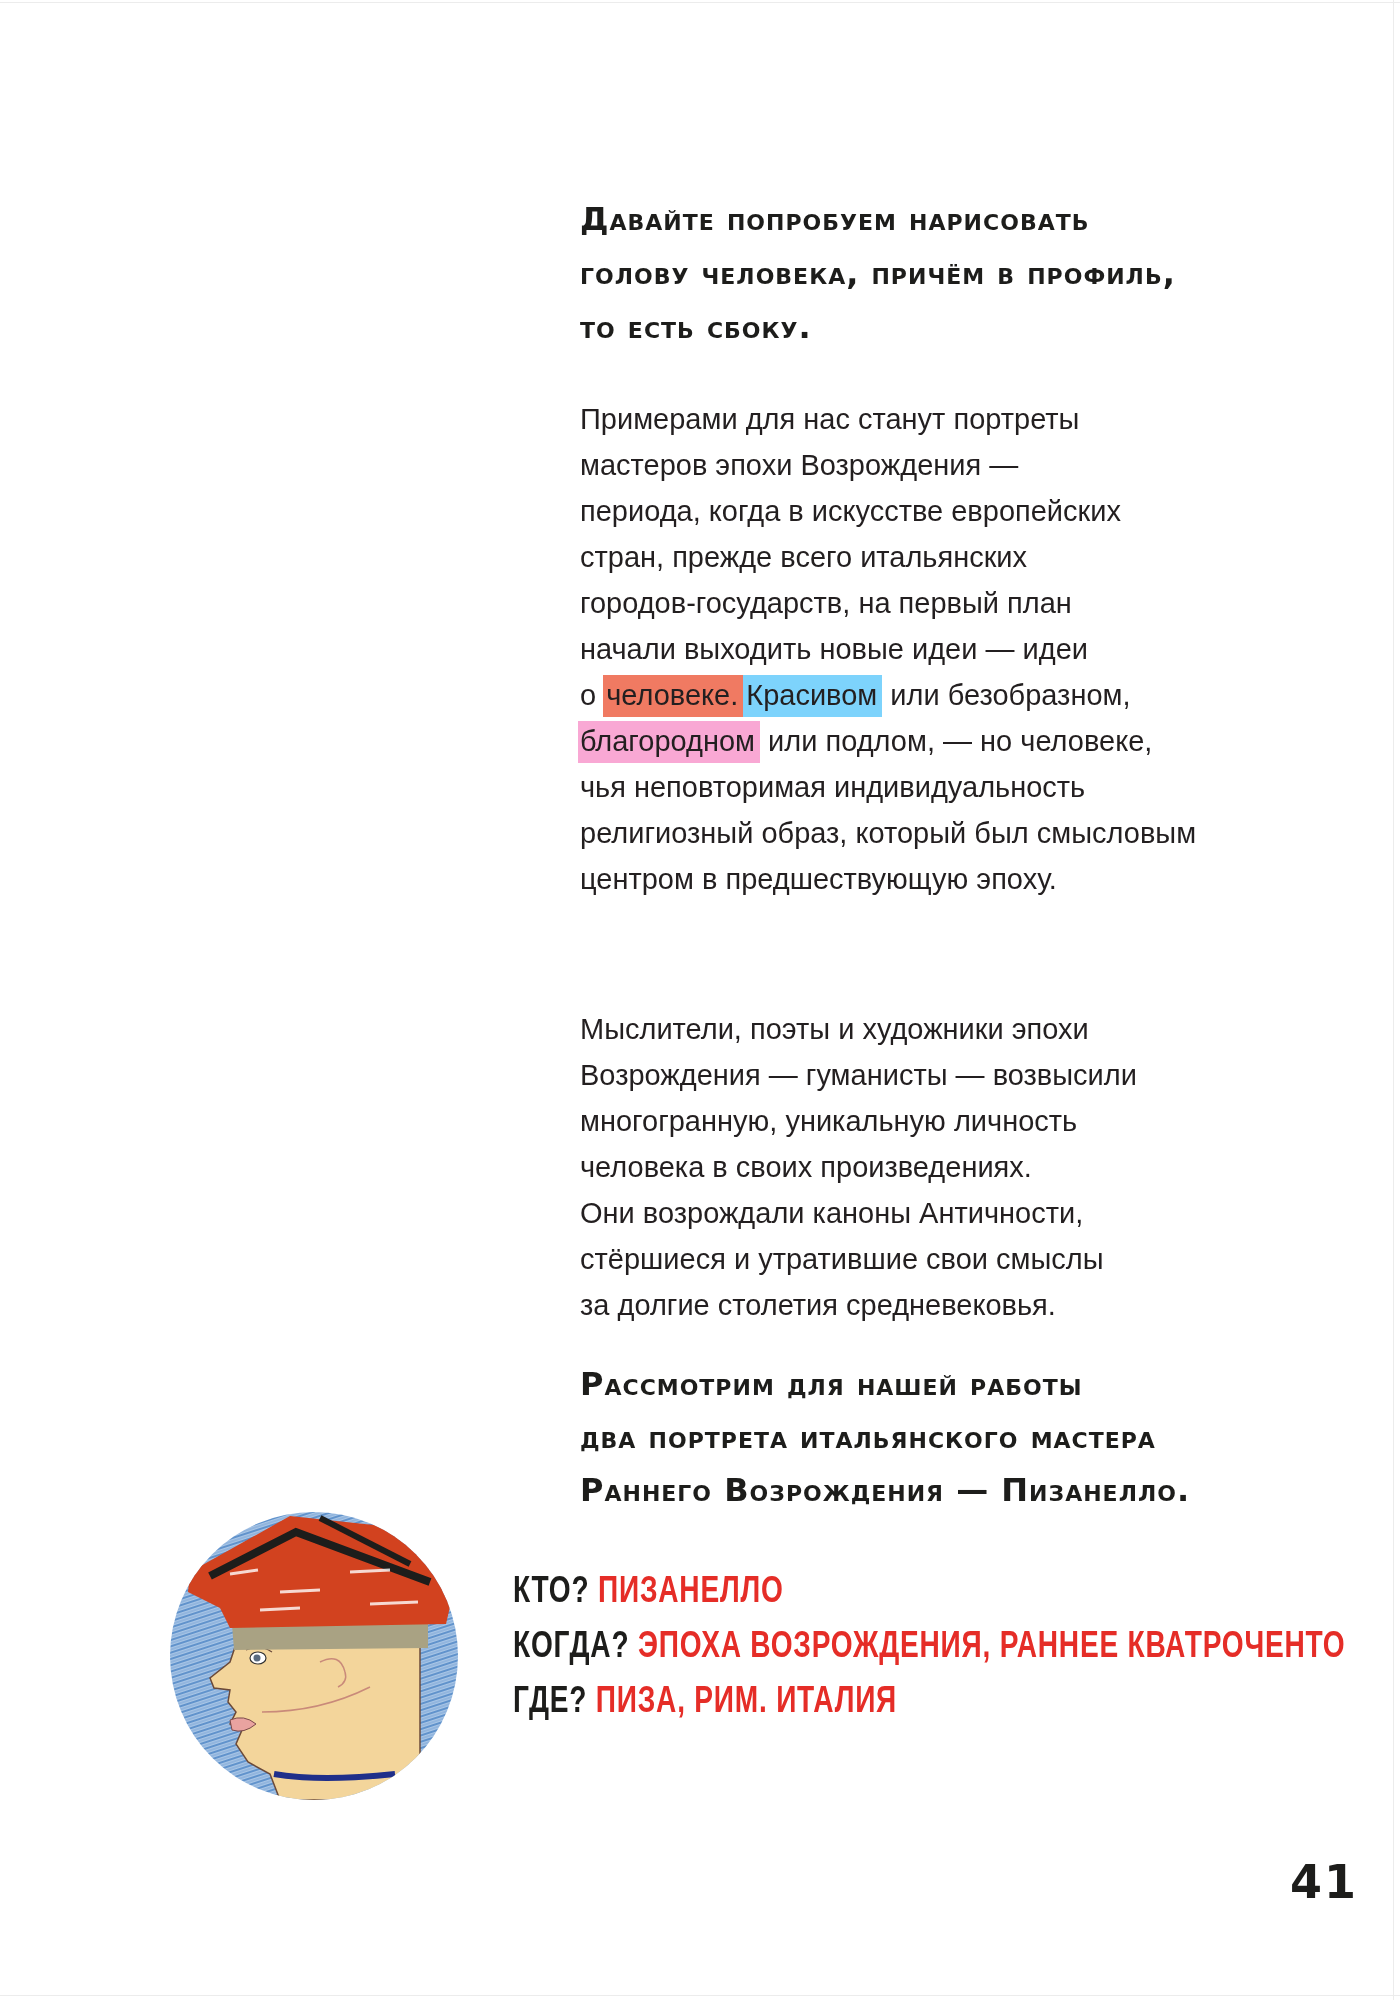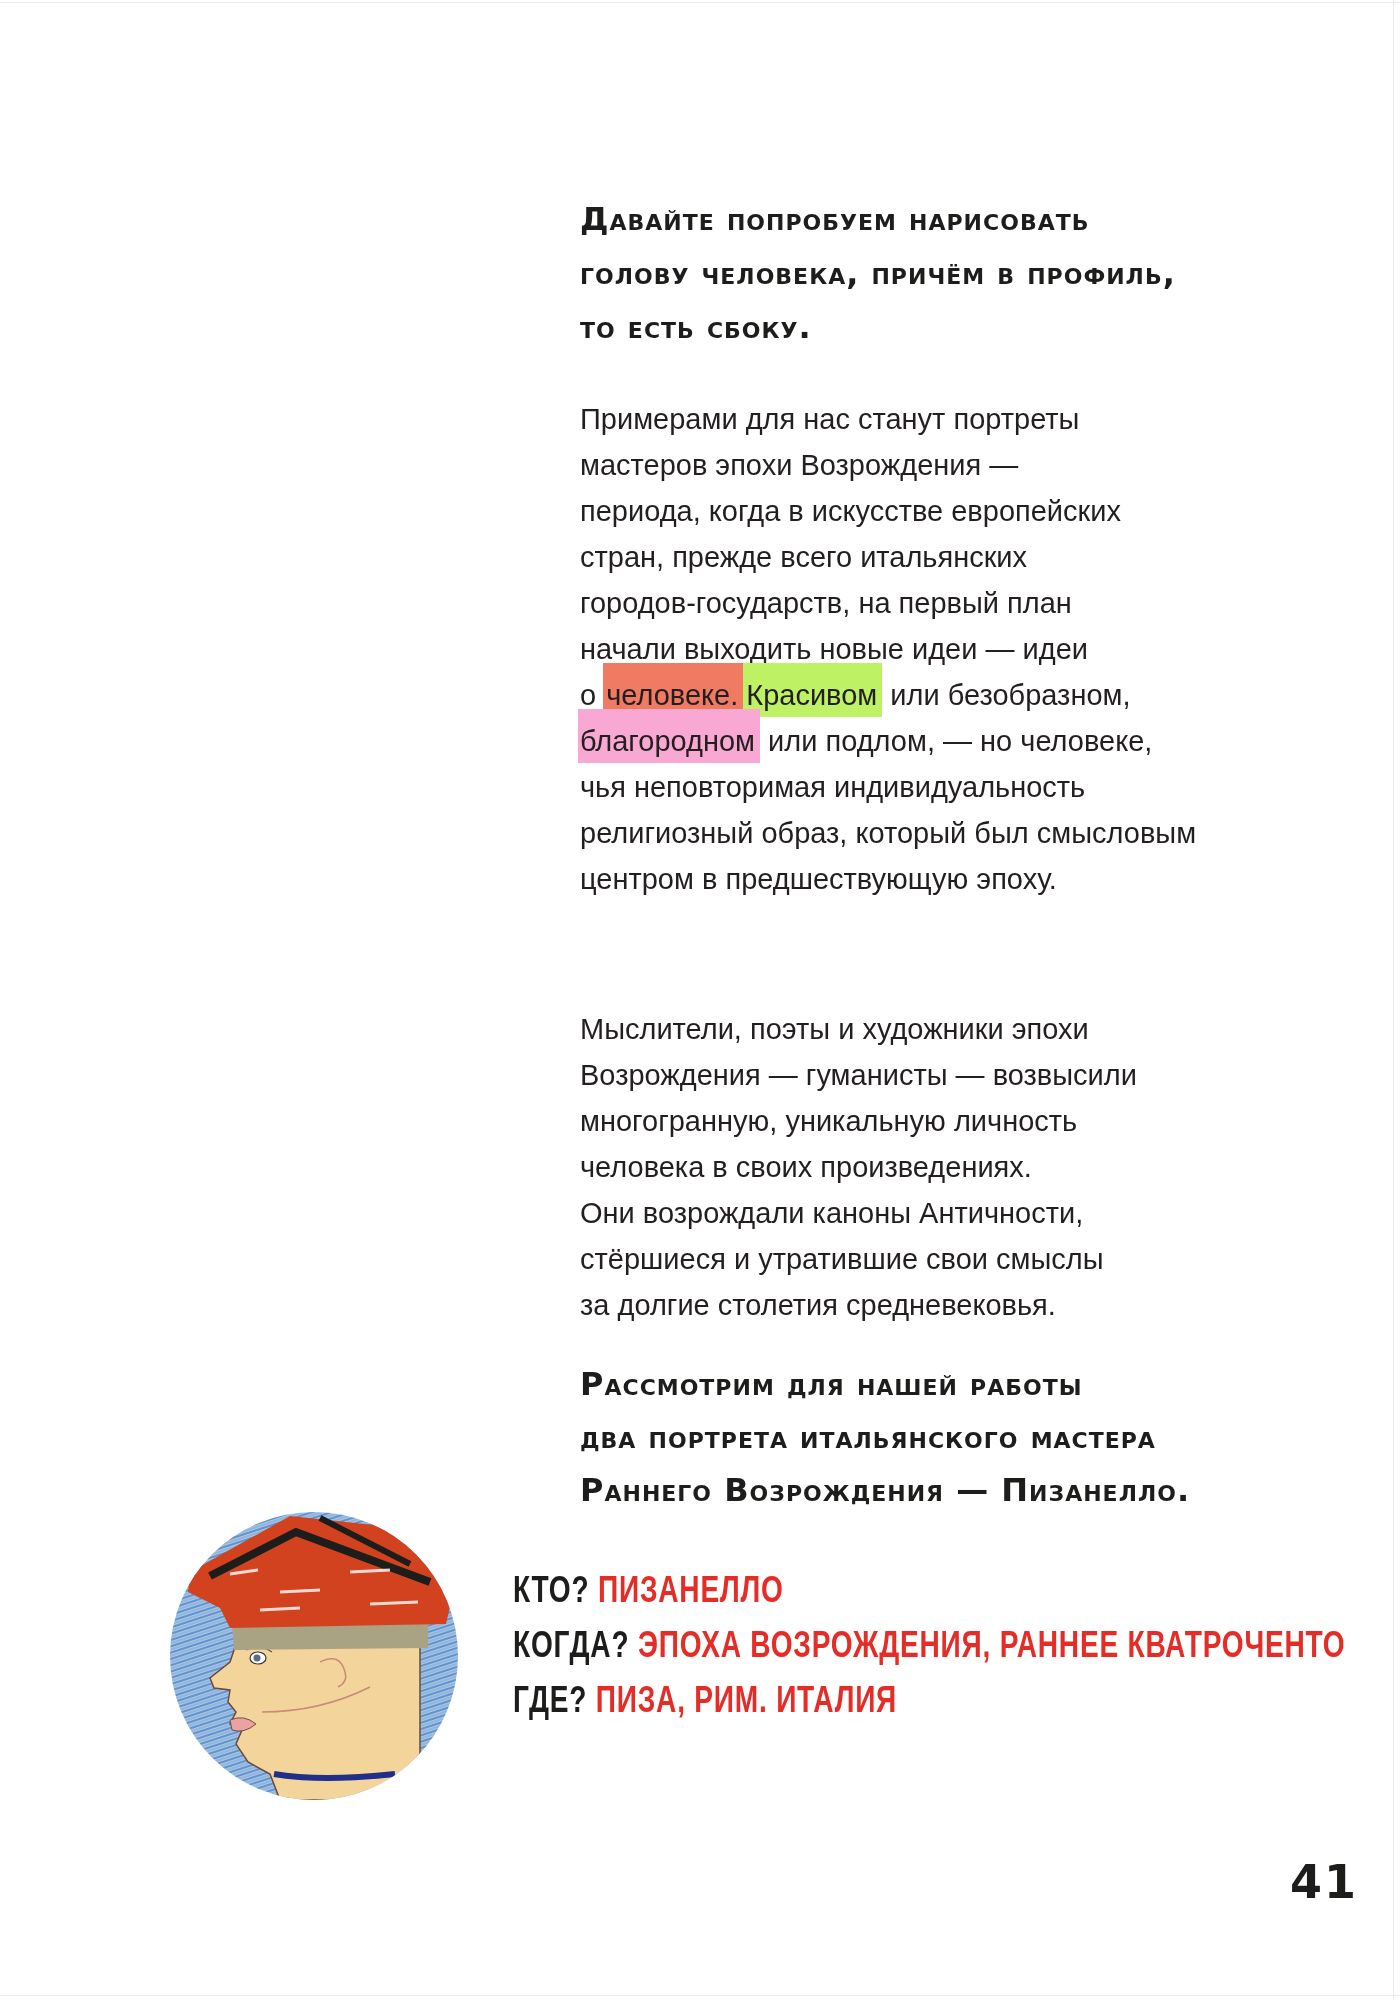"человеке." .hl { padding: 16px 5px 6px 3px -> 4px 5px 6px 3px }
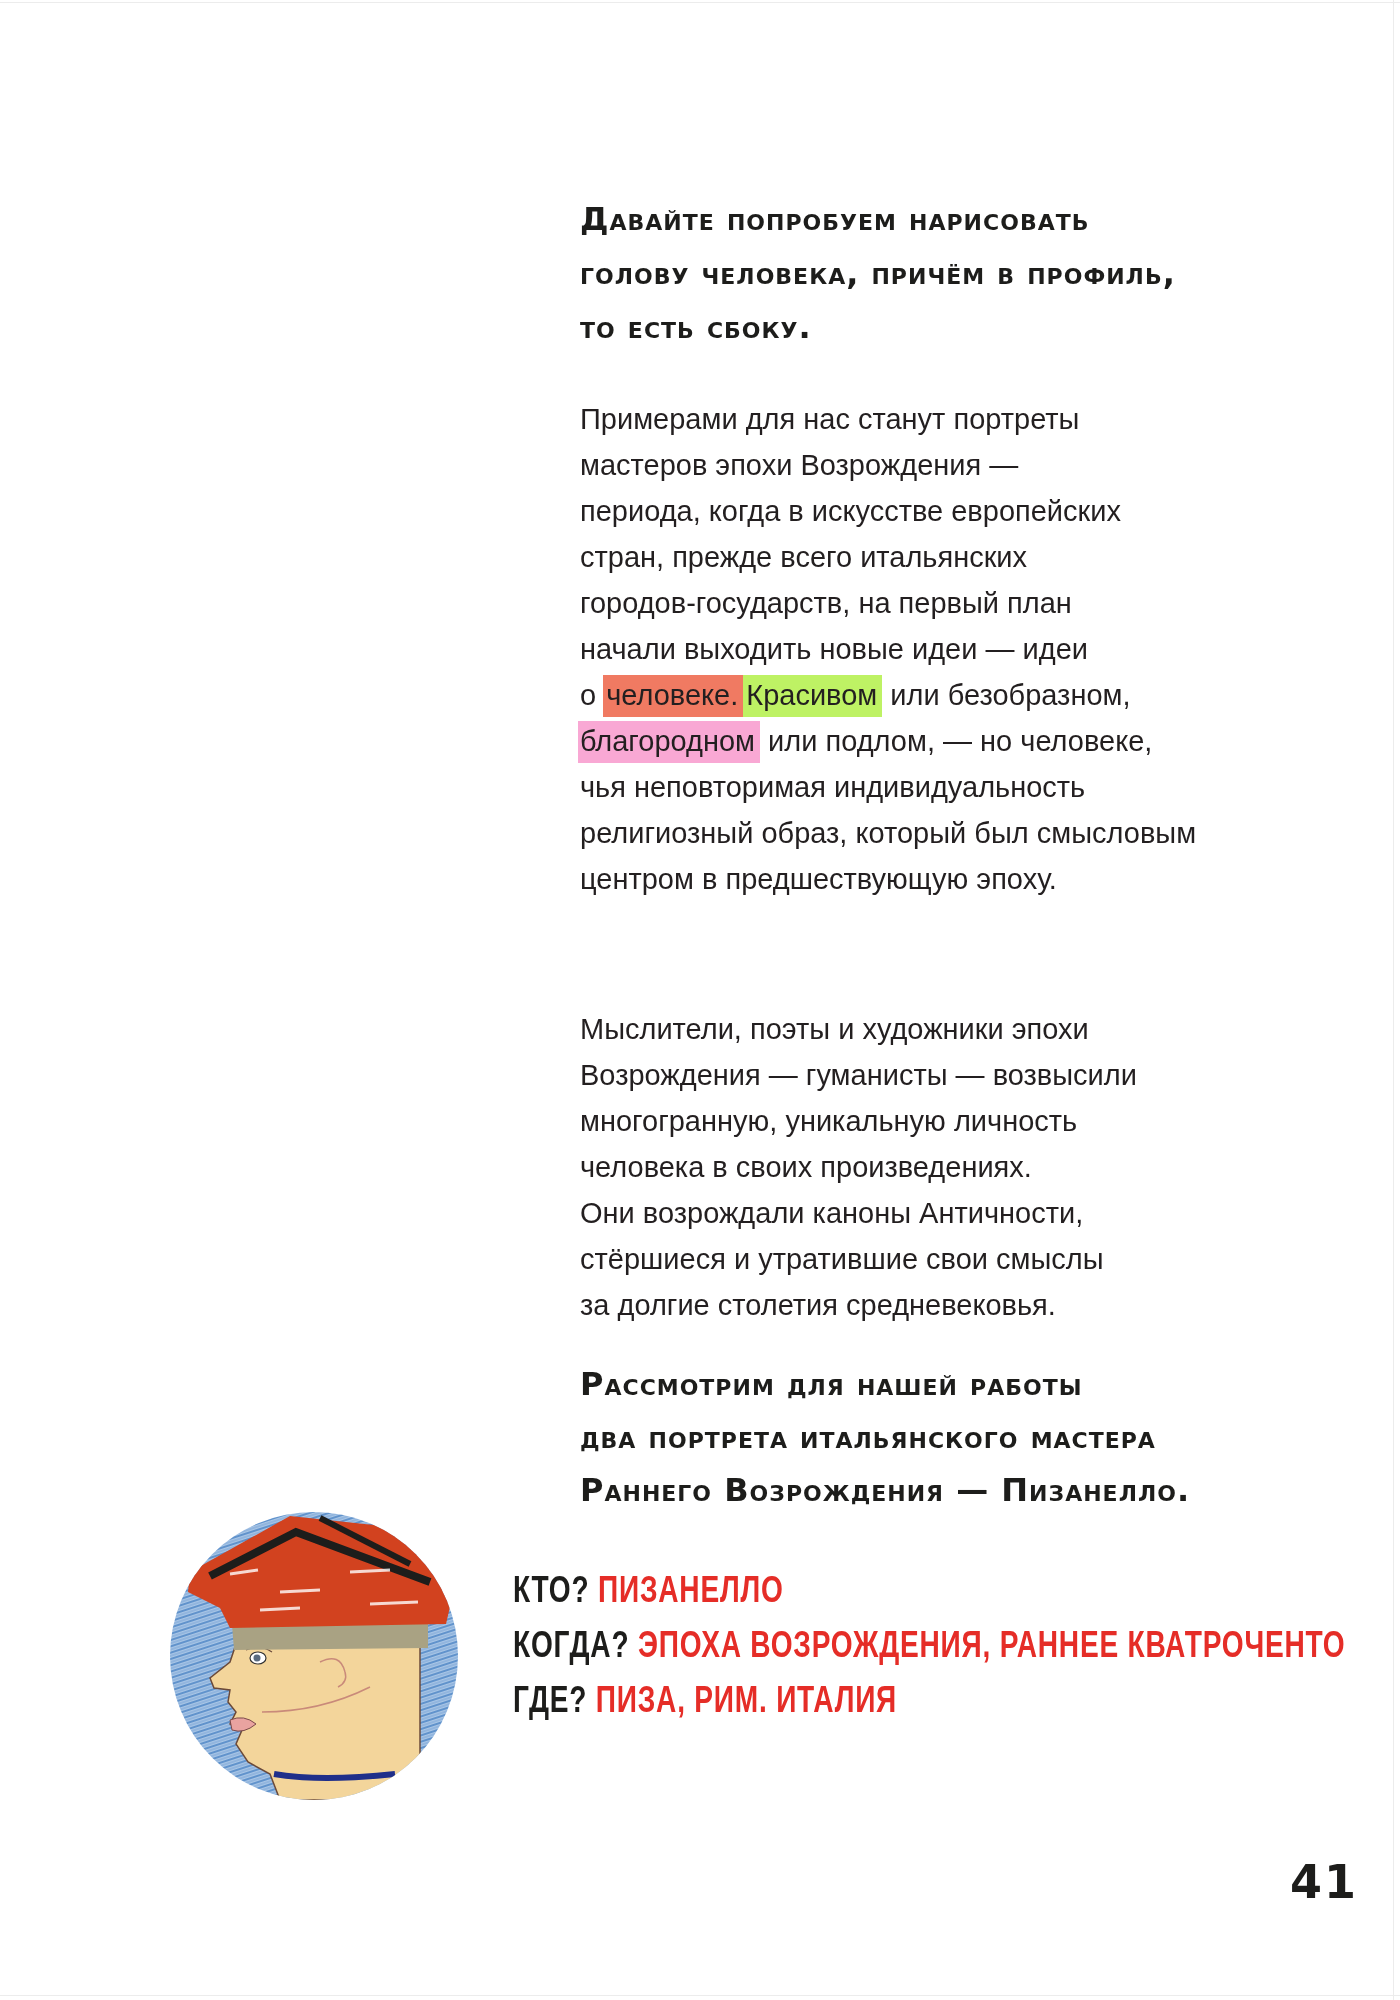"Красивом" .hl-yellow { background: #bef264 -> #7dd3fc }
